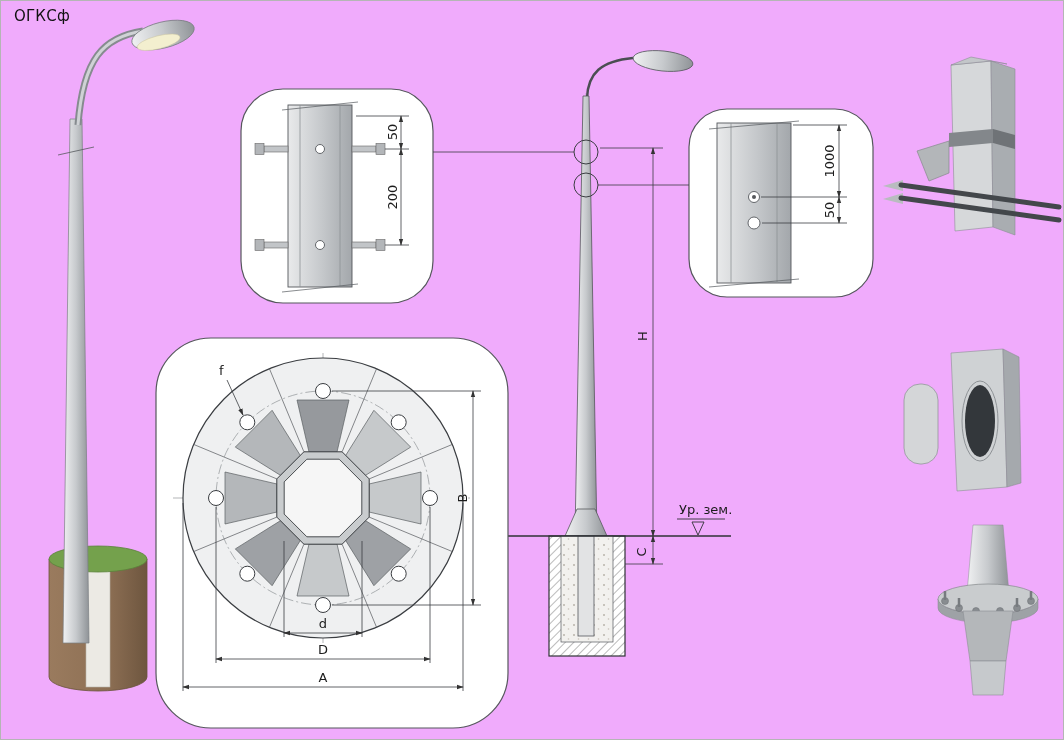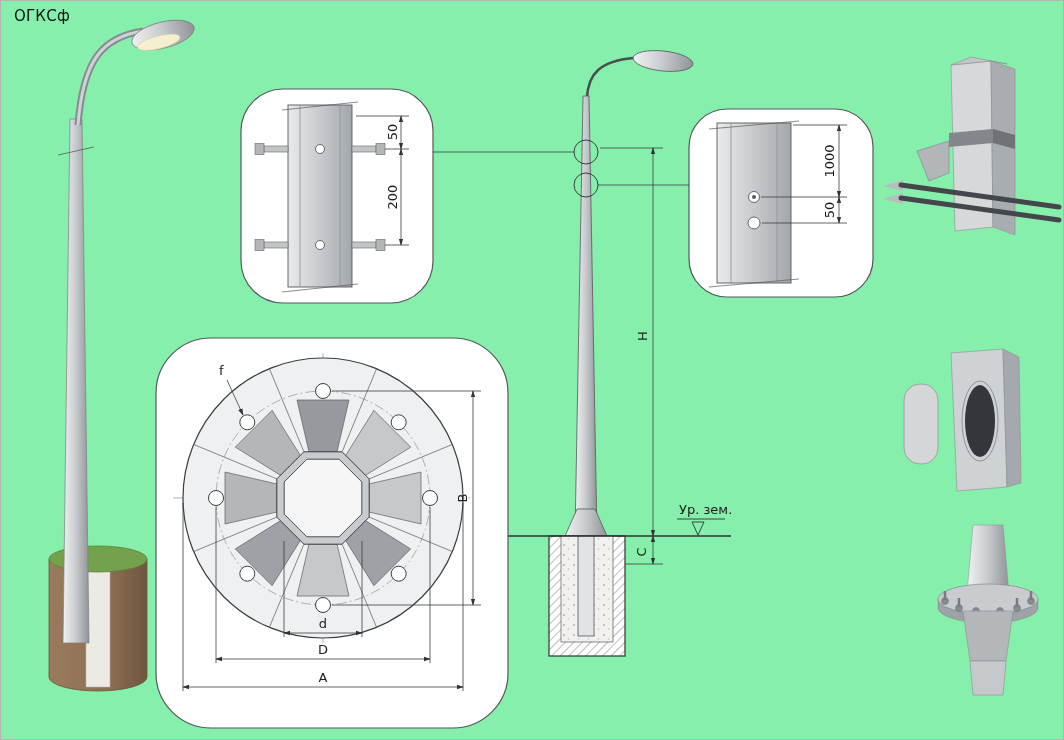"ОГКСф" .canvas { background: #86efac -> #f0abfc }
